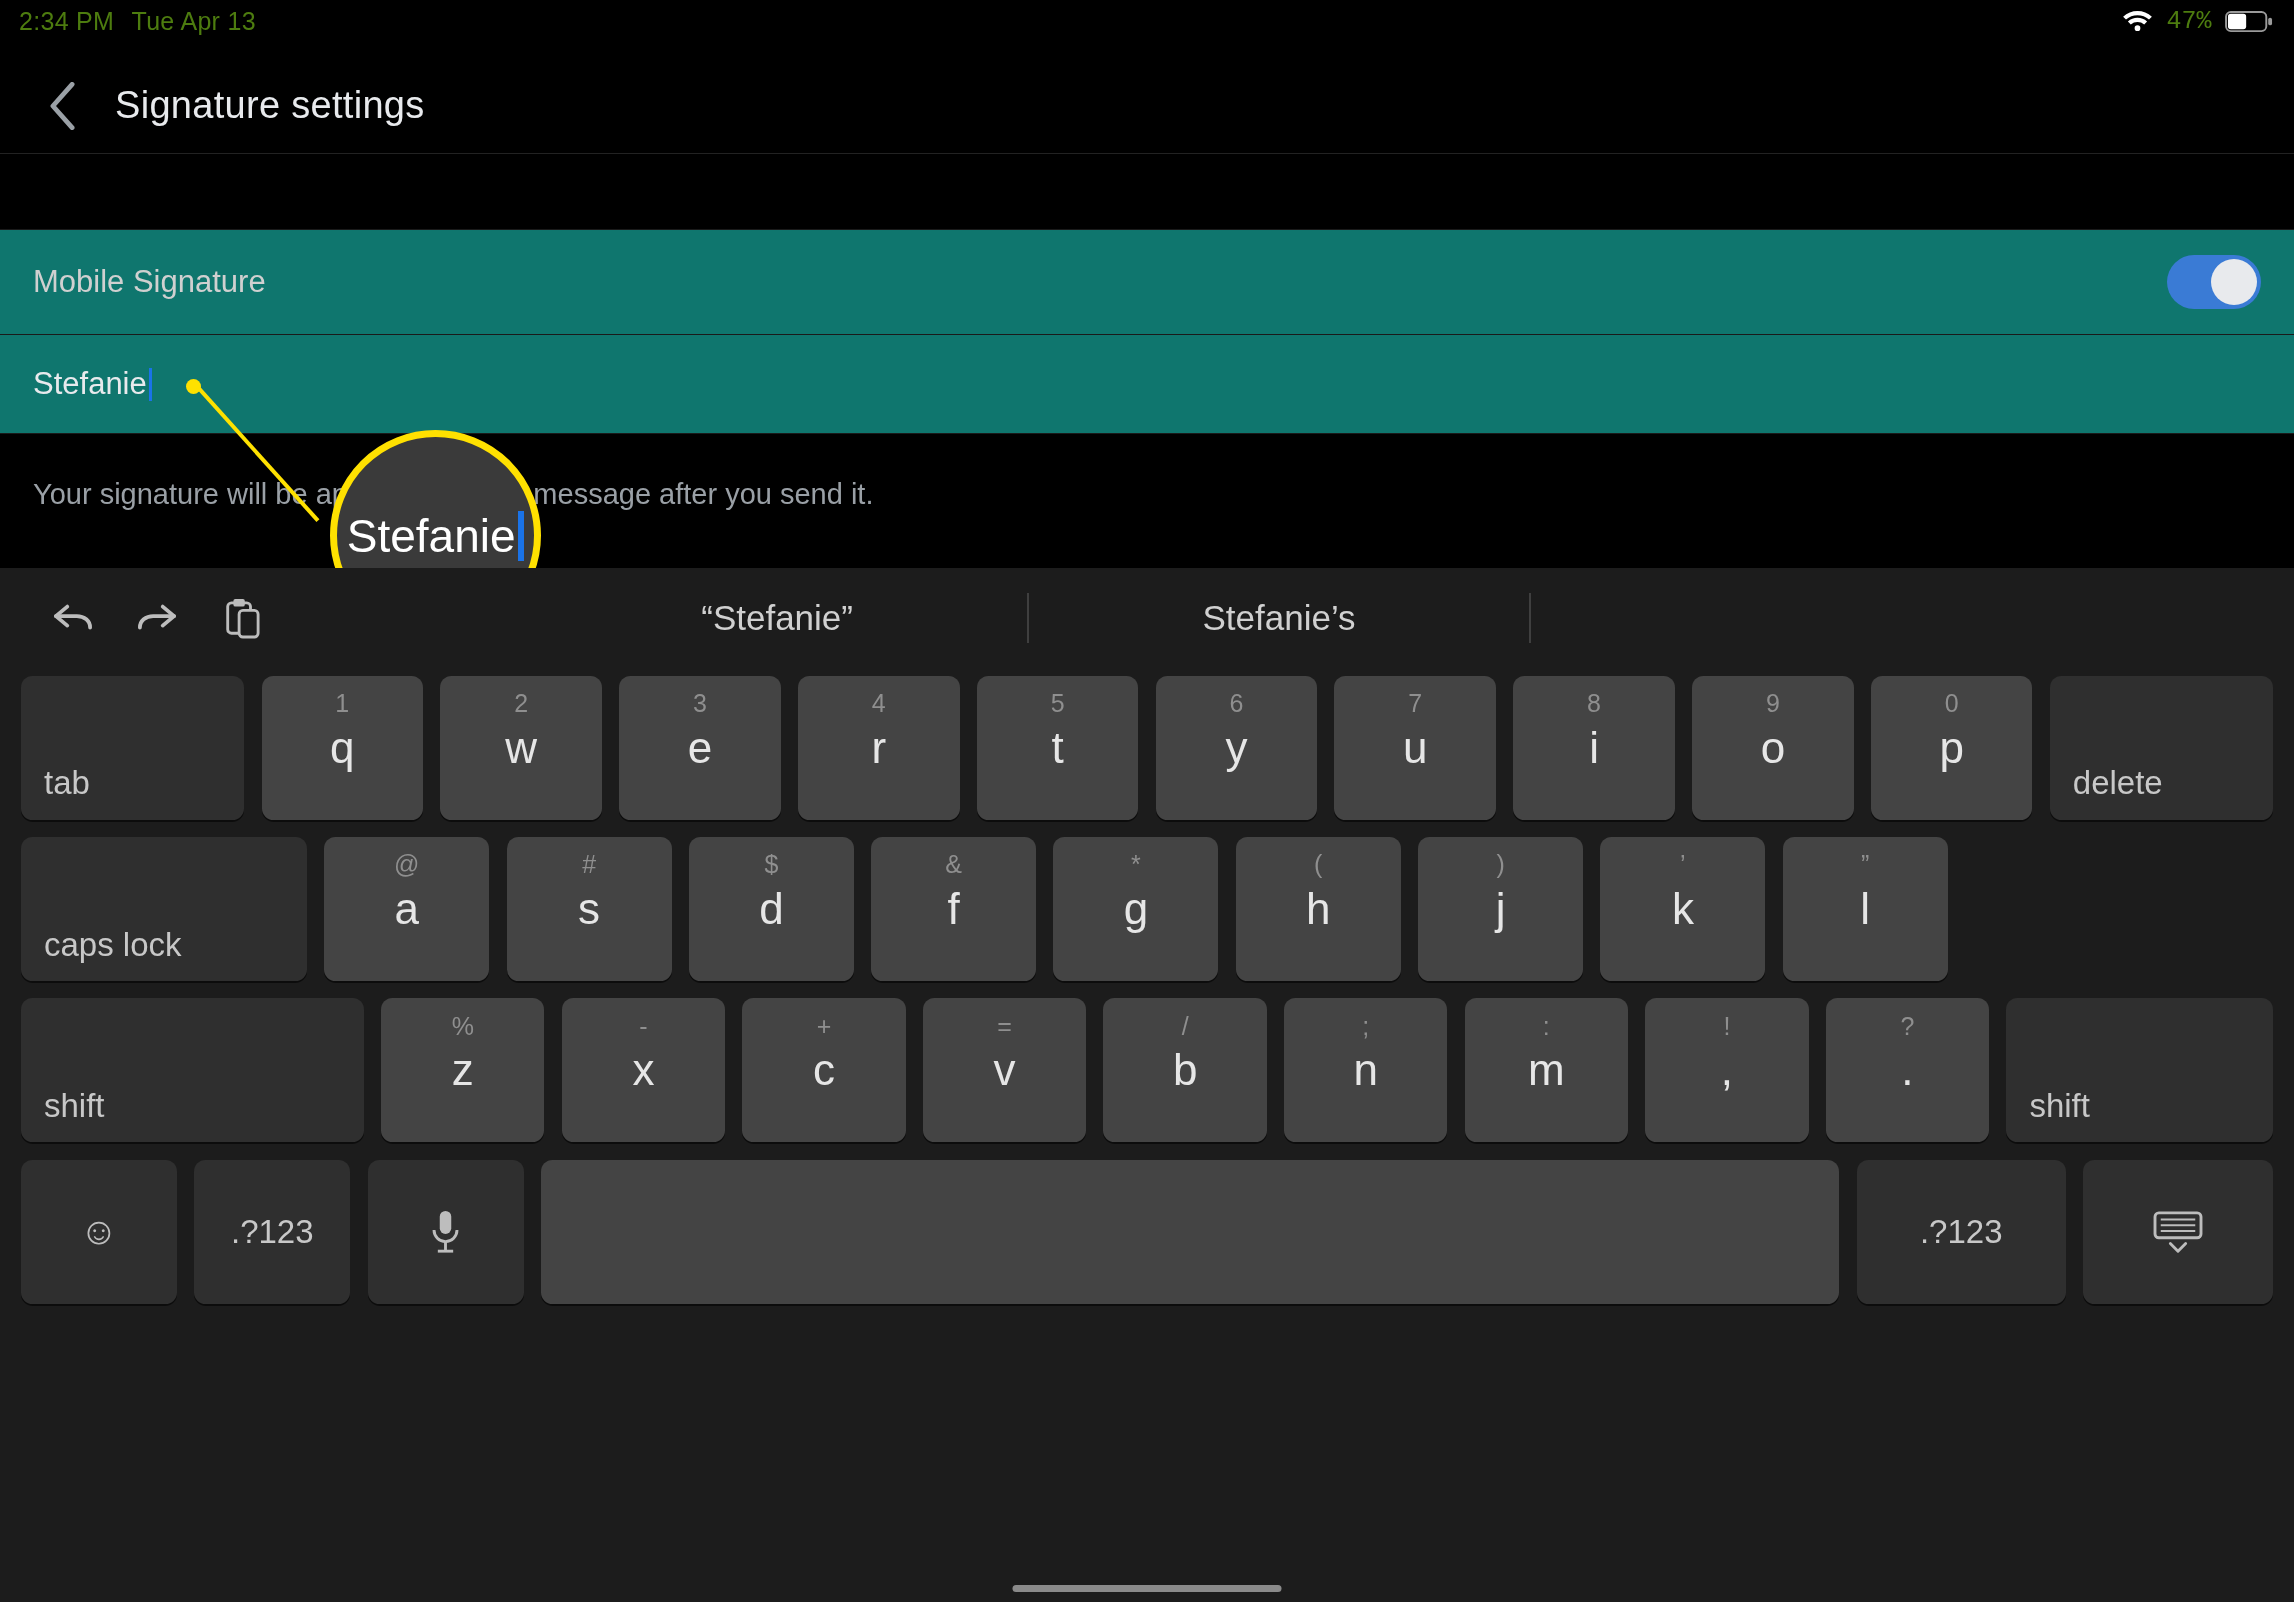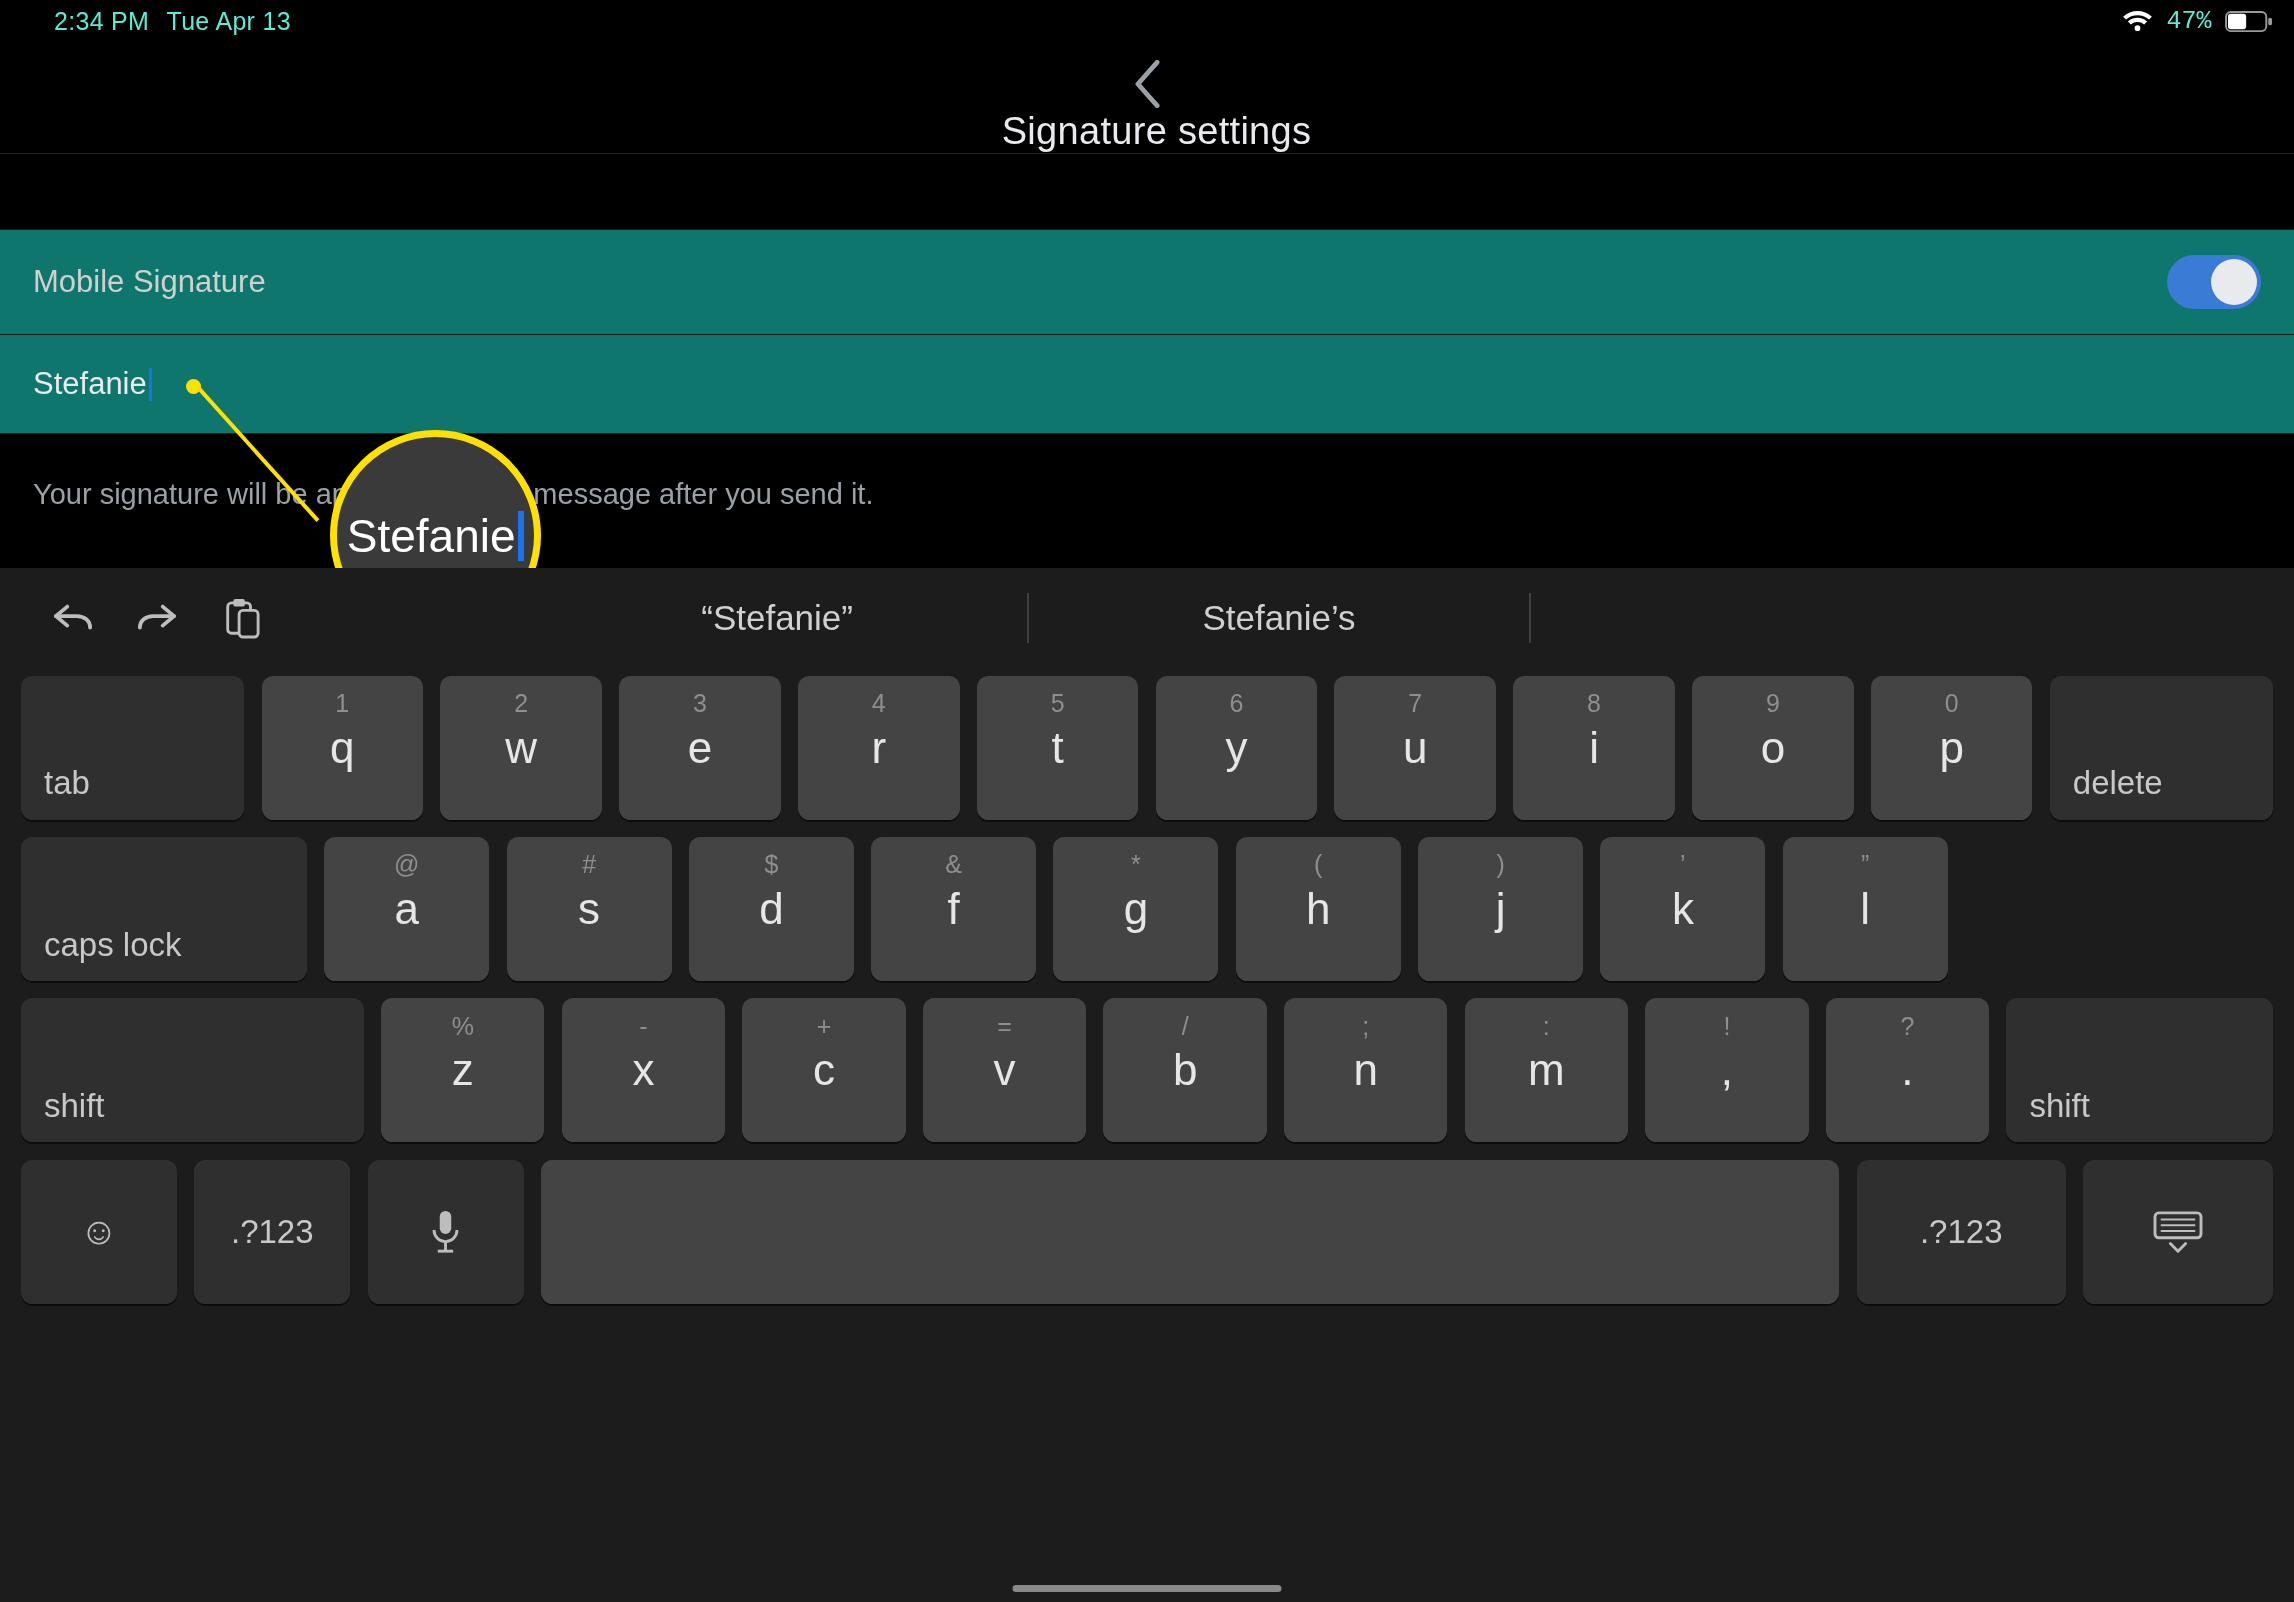"2:34 PM" .status-bar { color: #5eead4 -> #4d7c0f; margin-left: 35px -> none }
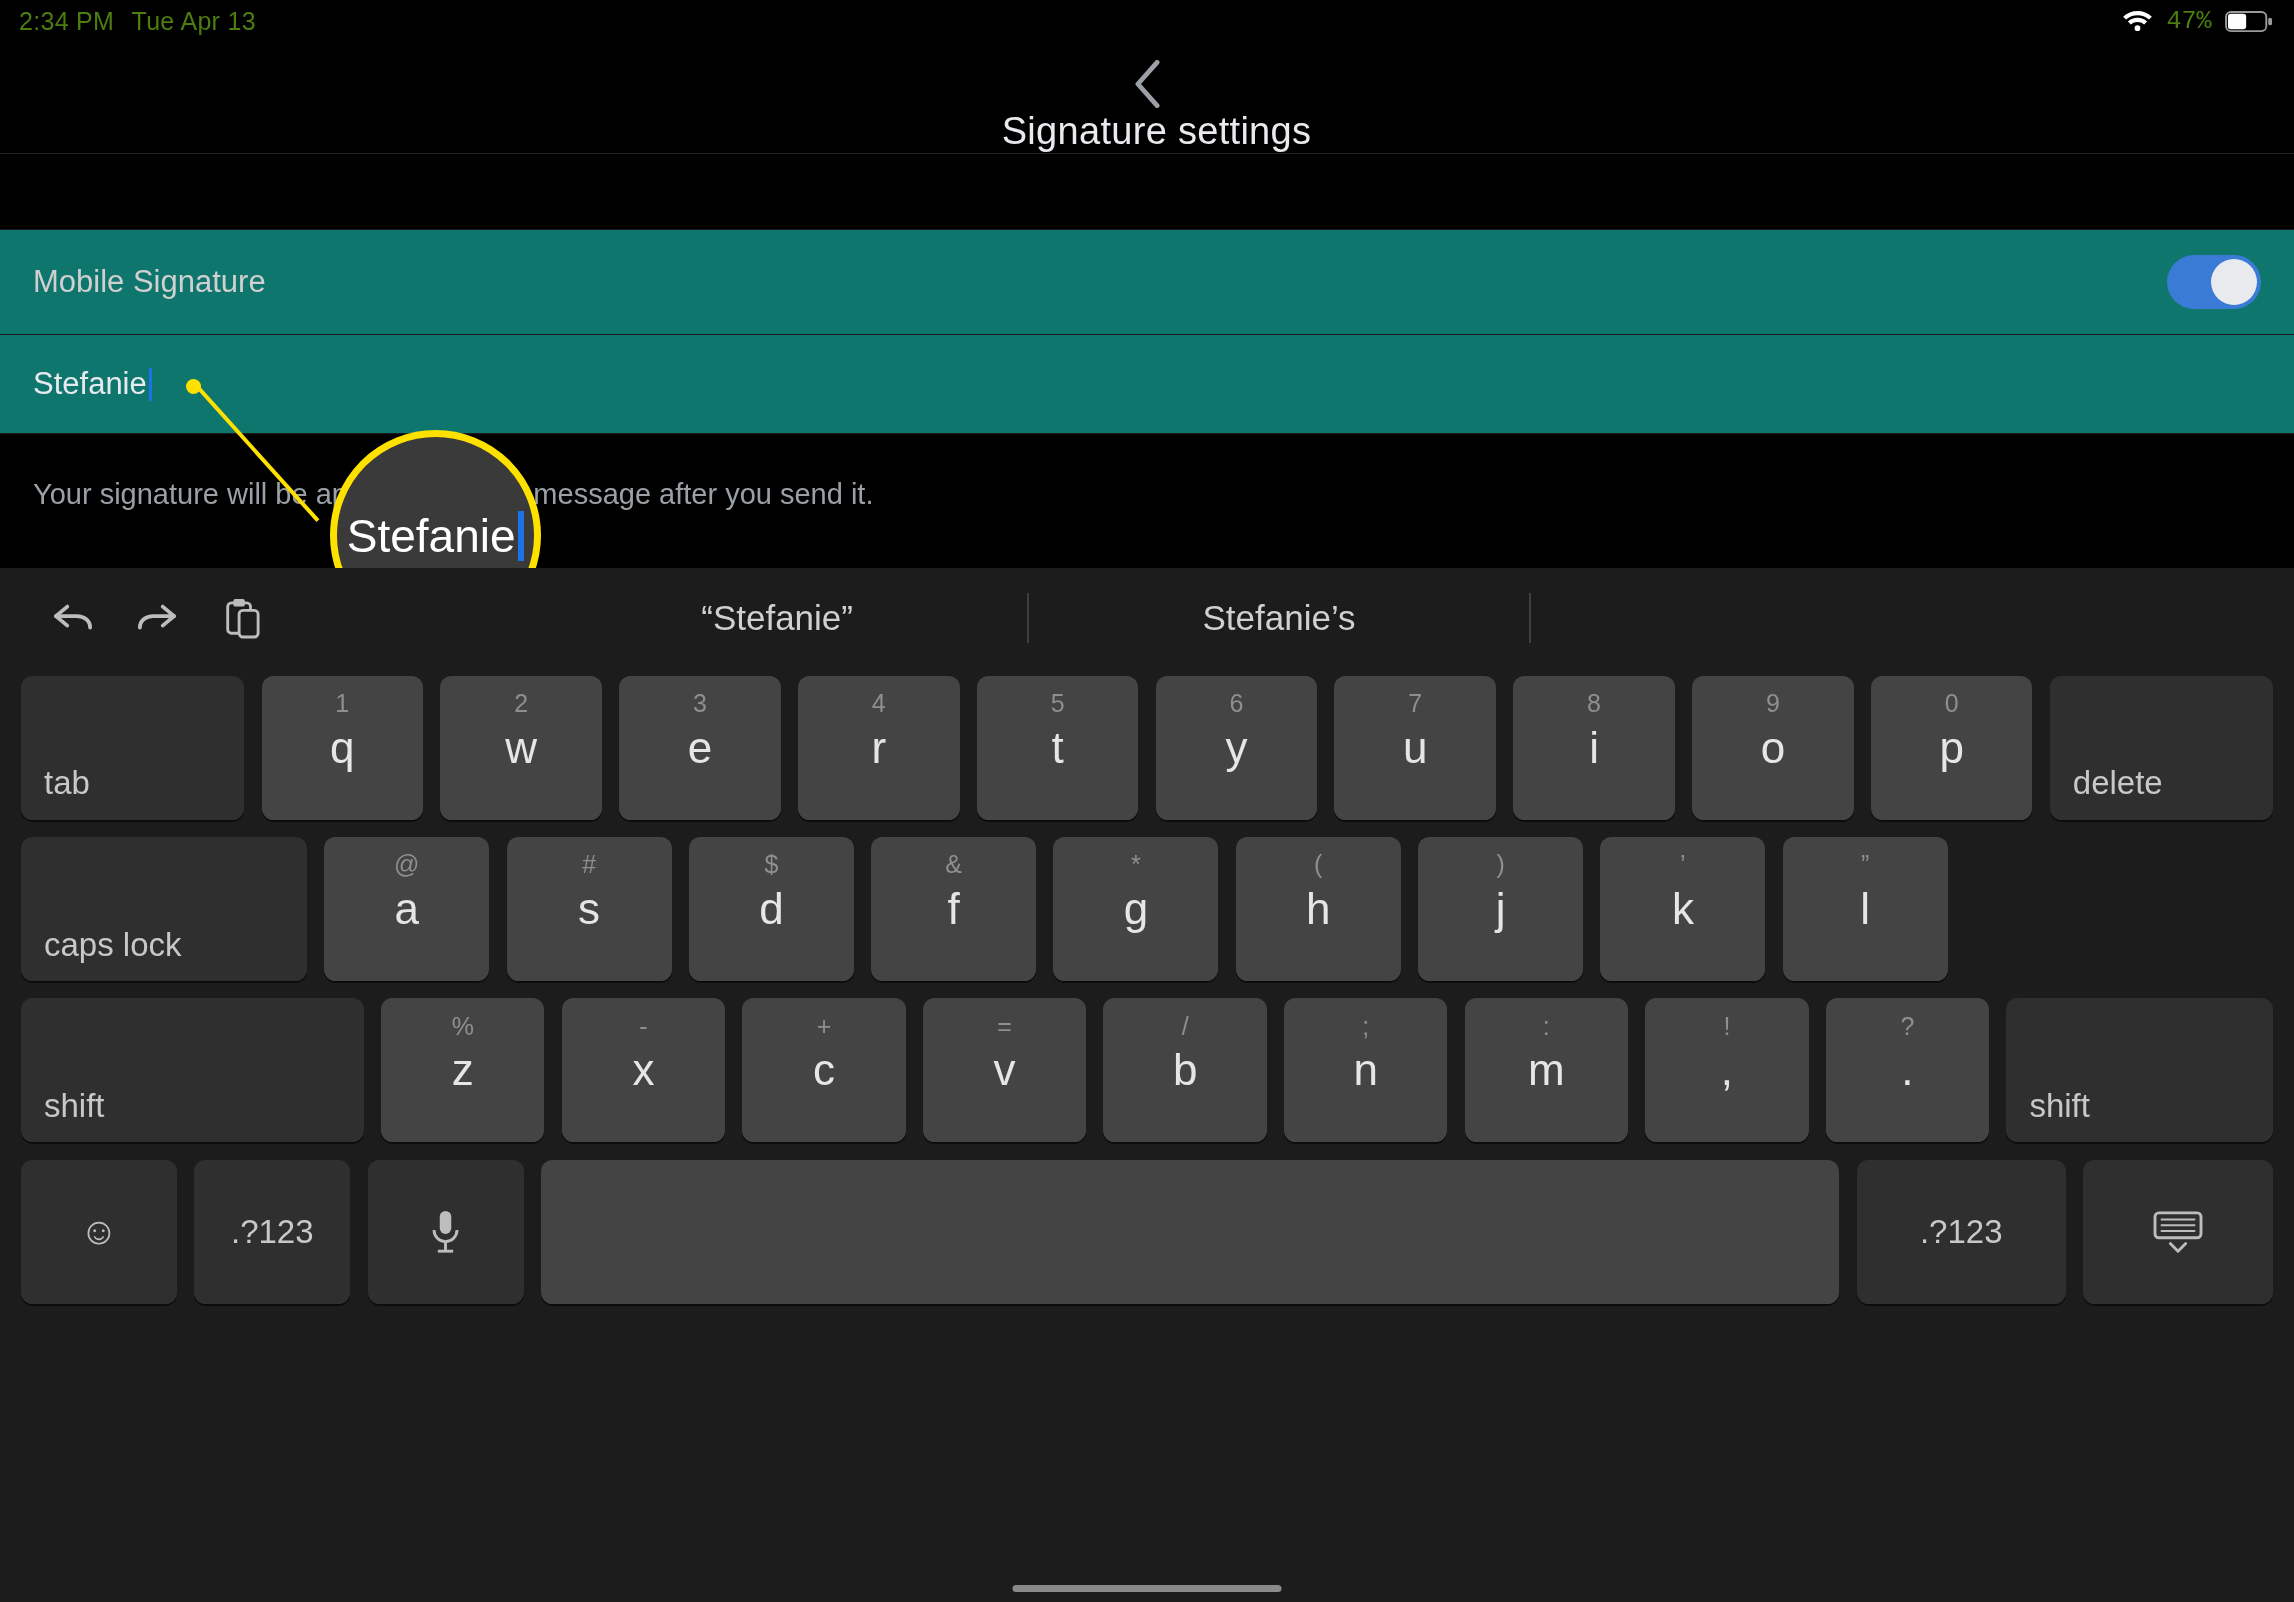"Signature settings" .nav-header { flex-direction: column -> none }
